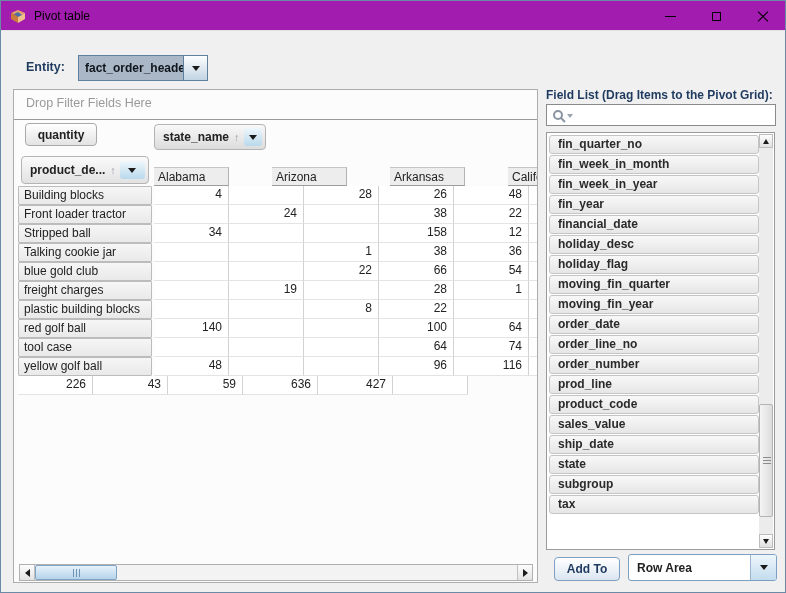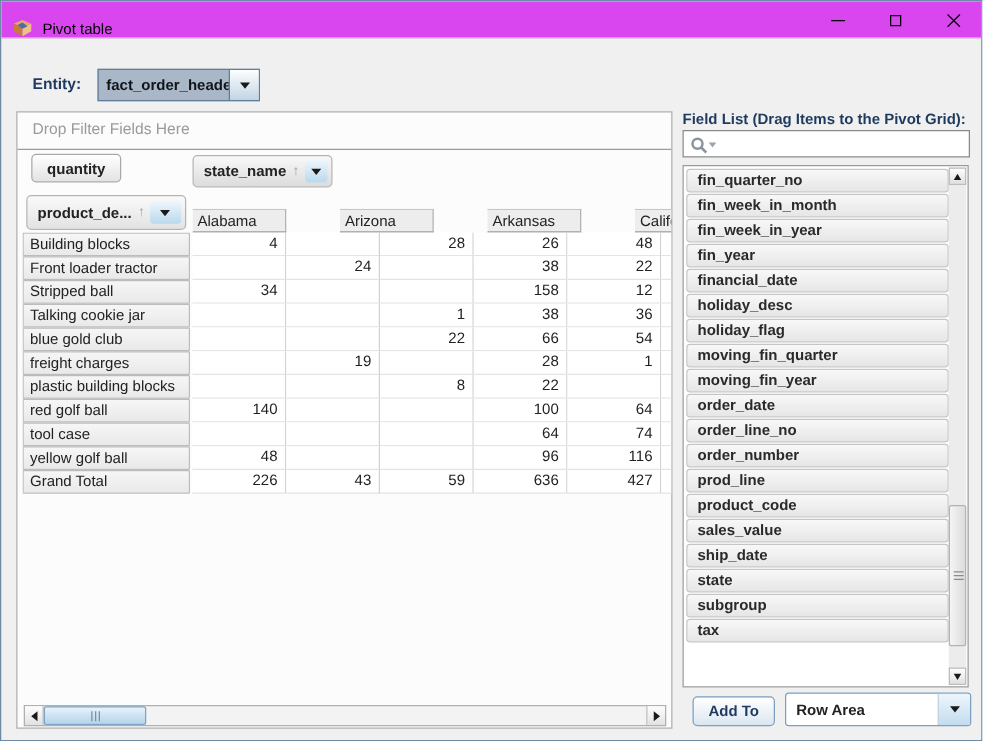"Pivot table" .titlebar { align-items: flex-end -> center; background: #d946ef -> #a21caf }
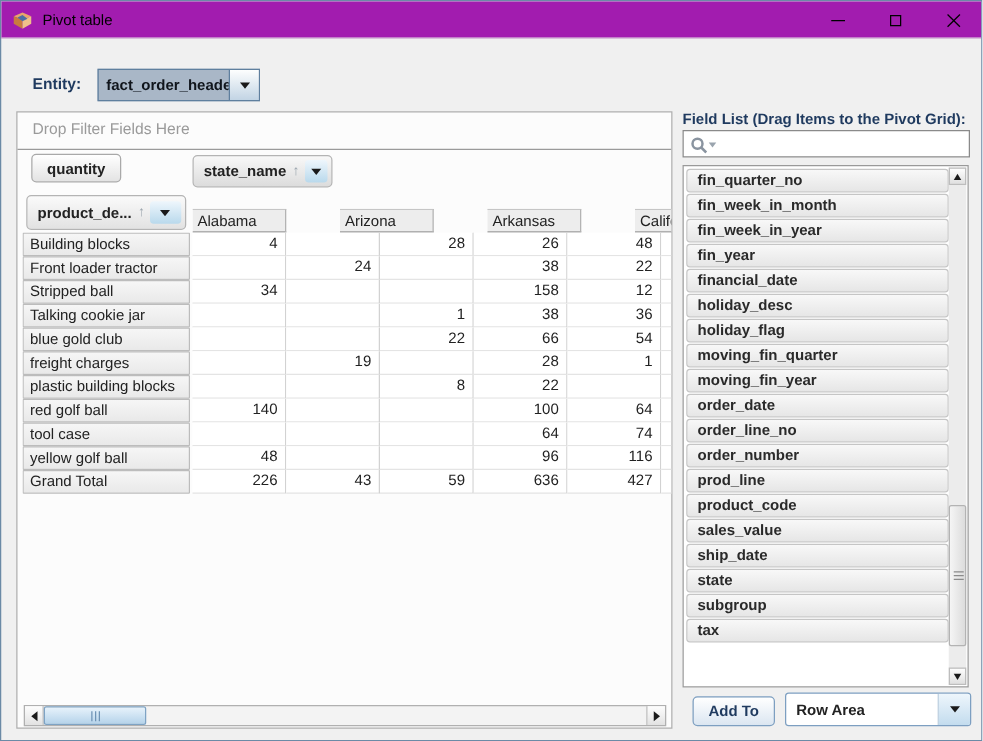"Grand Total" div.rowhead { html: <div>Grand Total</div> -> none }
